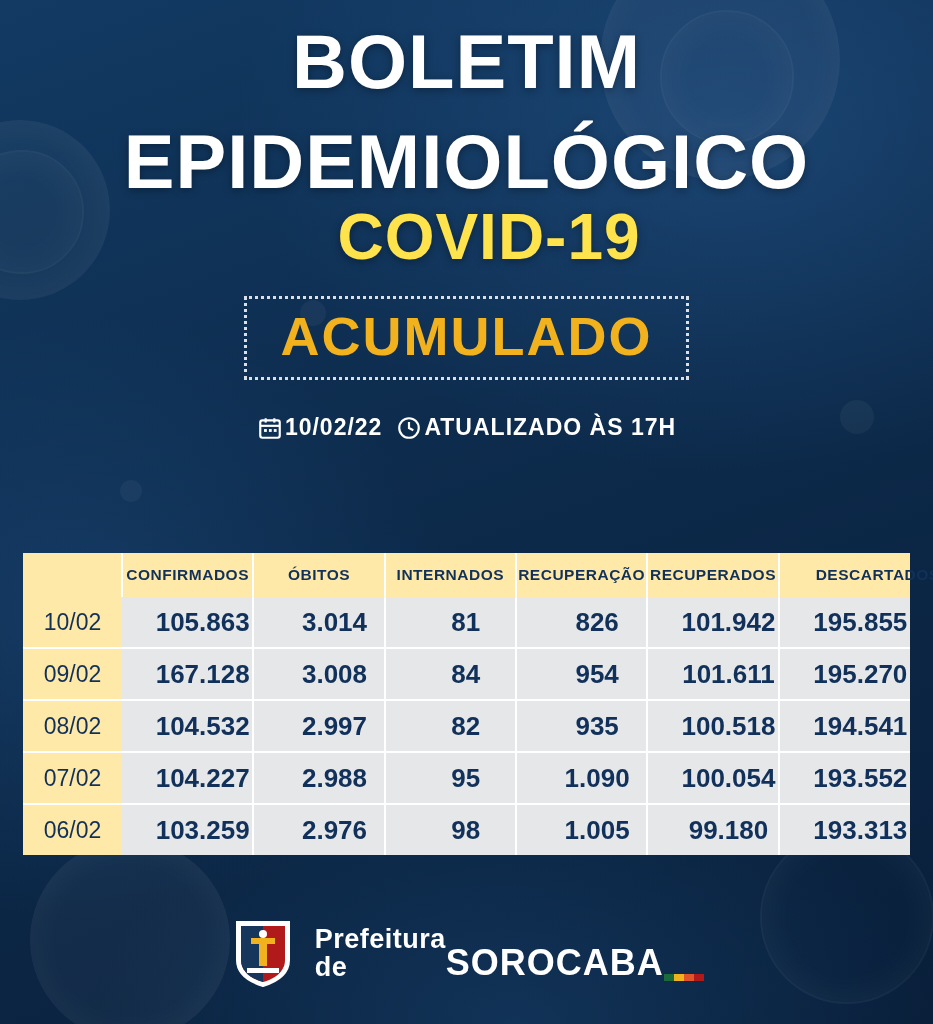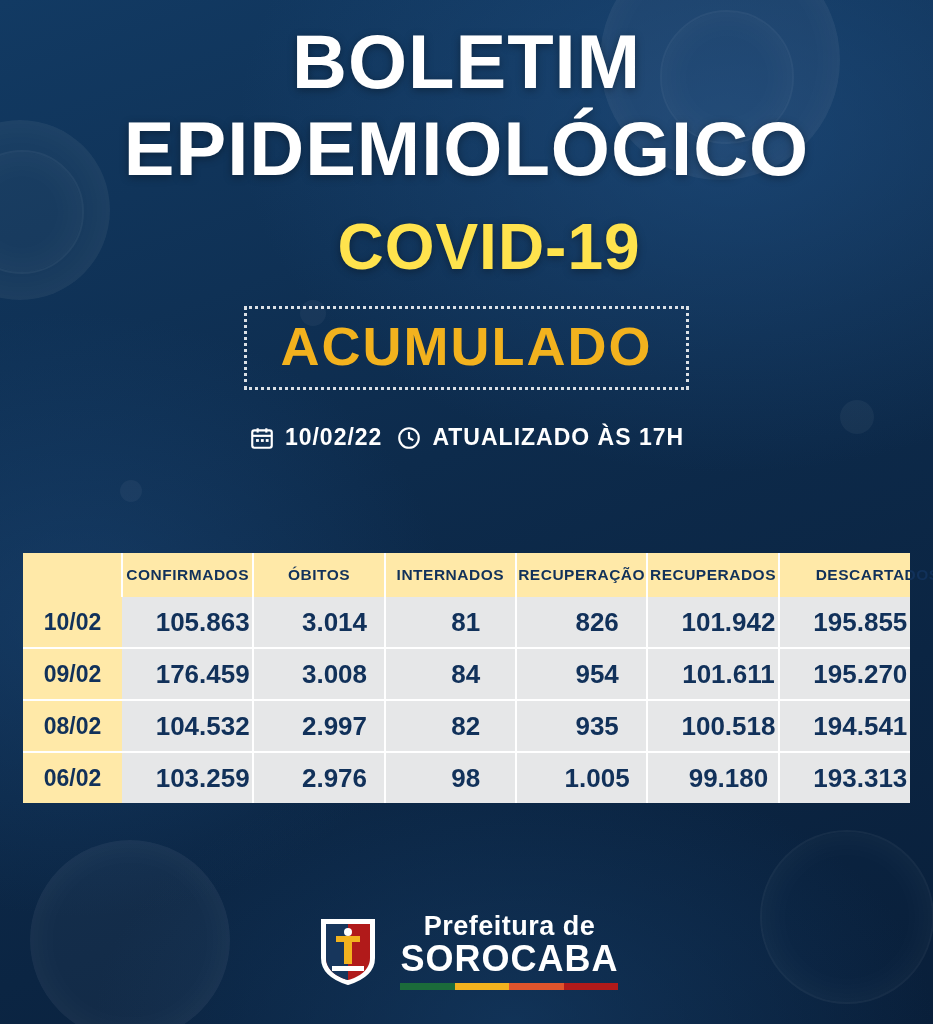"BOLETIM" .title-1 { margin-bottom: 11px -> 24px }
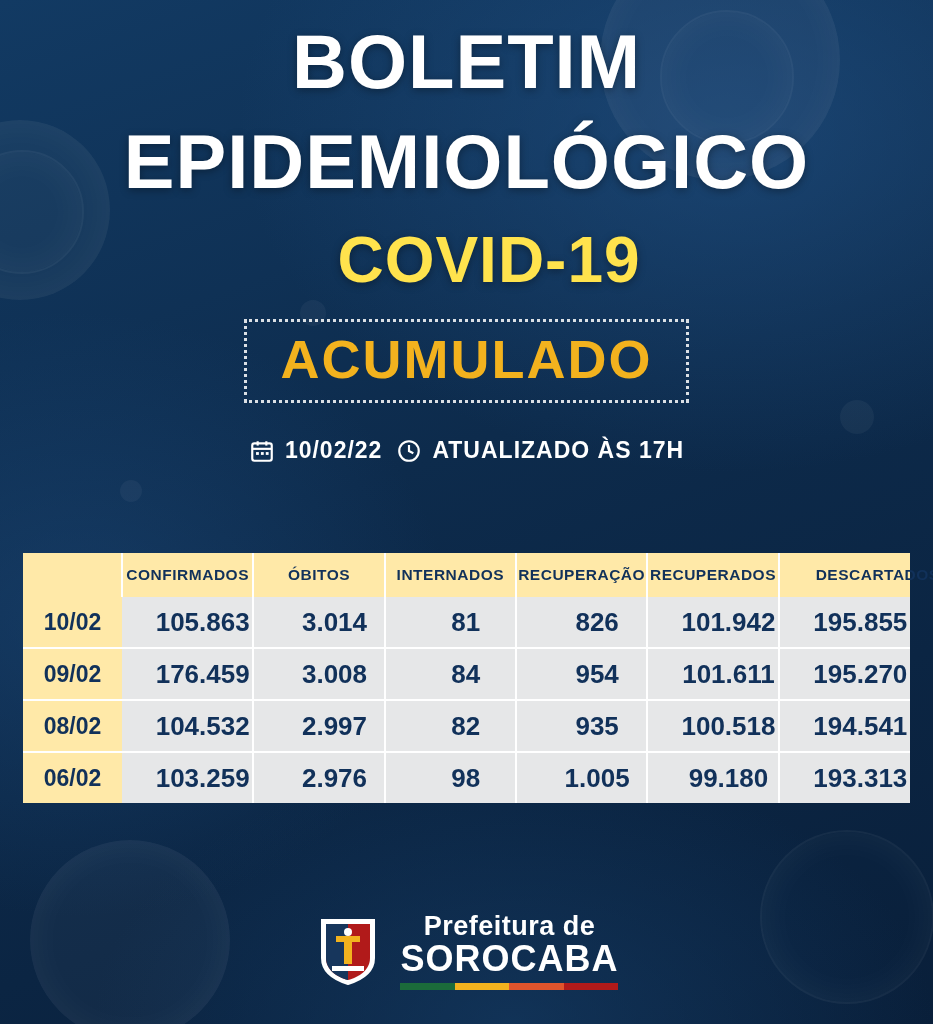"EPIDEMIOLÓGICO" .title-2 { margin-bottom: 23px -> 0 }
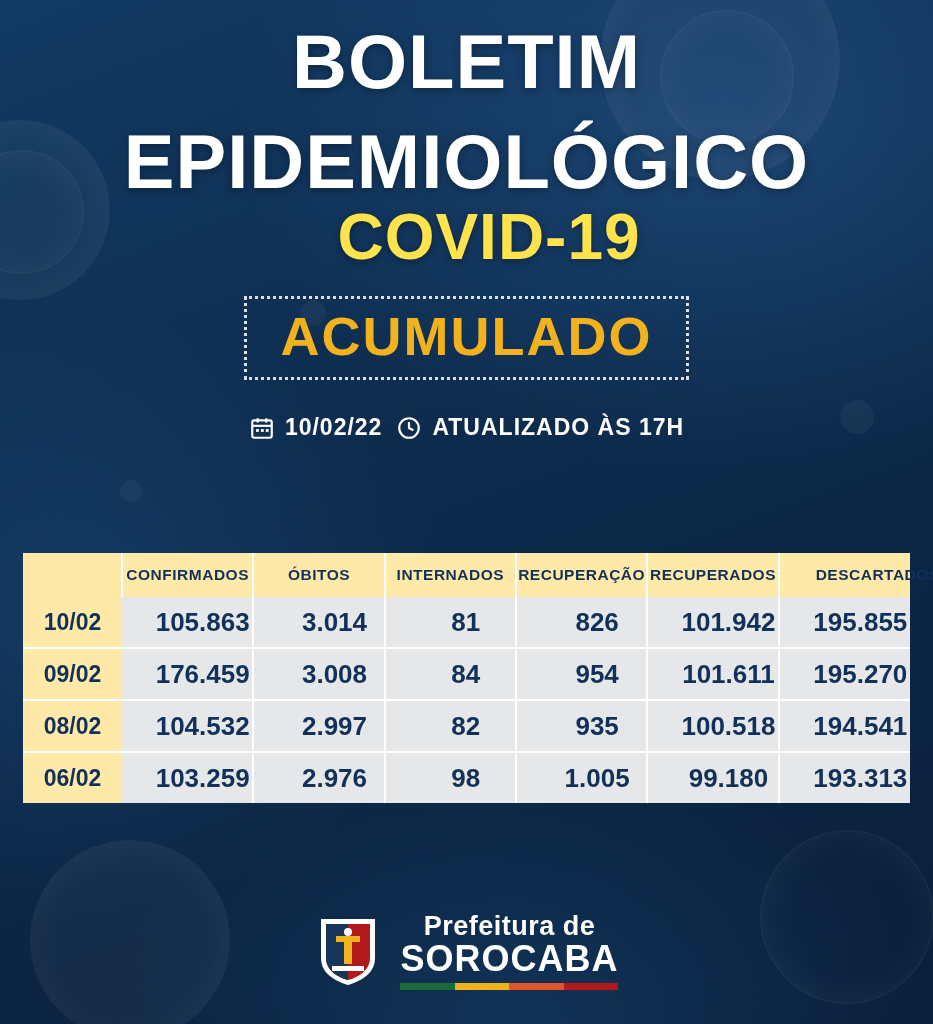"10/02/22" .datebar .grp { gap: 10px -> 2px }
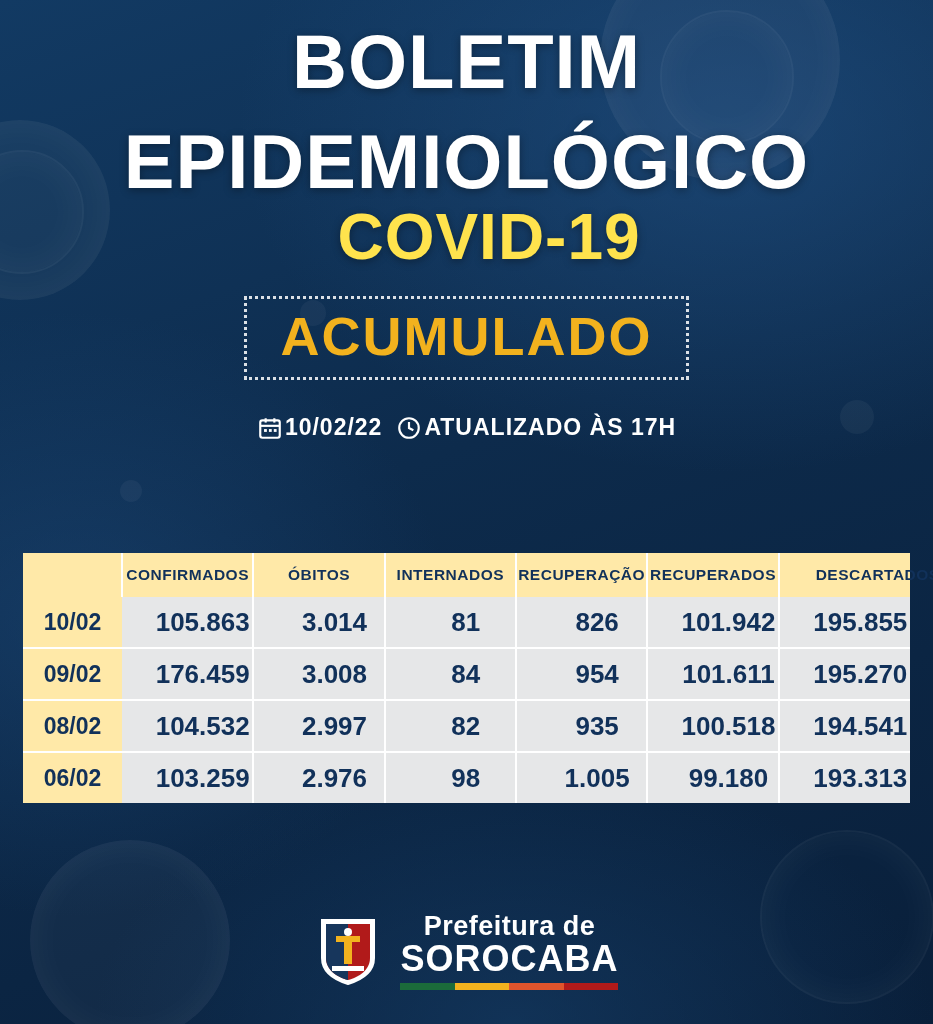"10/02" tbody td.daycell { font-weight: bold -> normal }
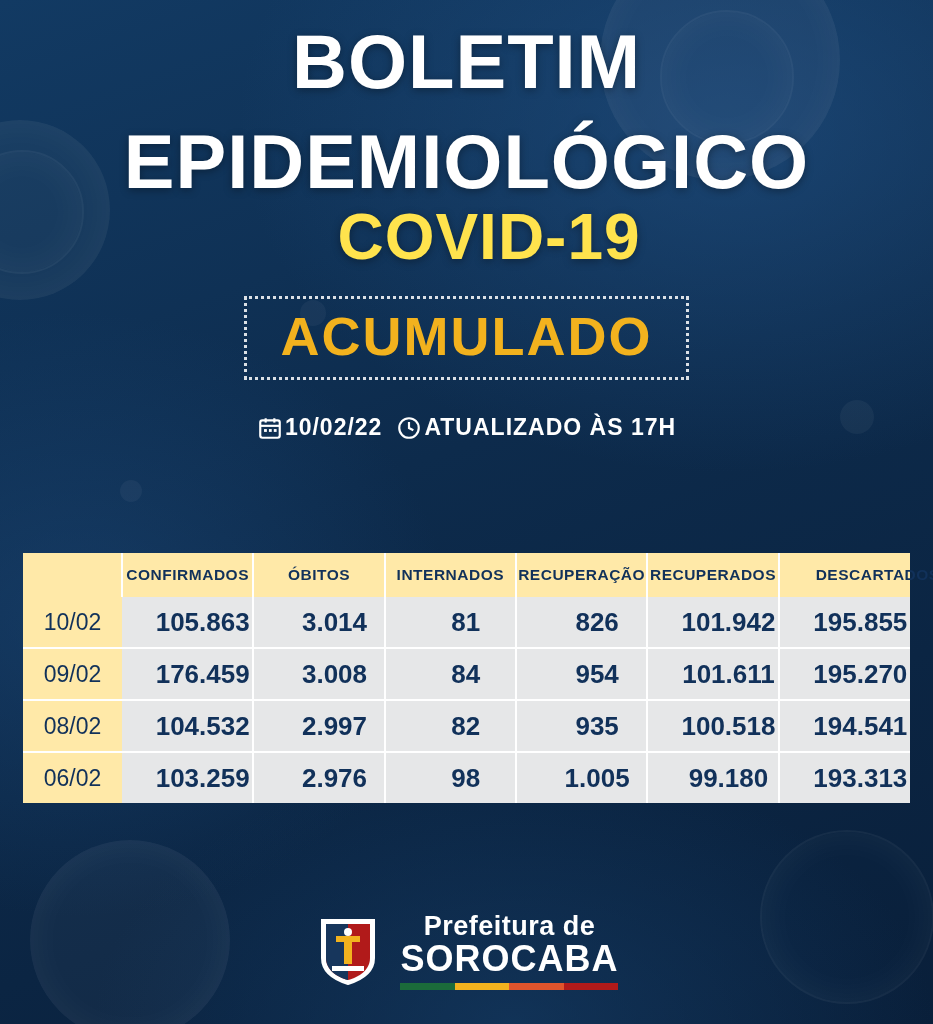"176.459" td.val { text: 176.459 -> 167.128 }
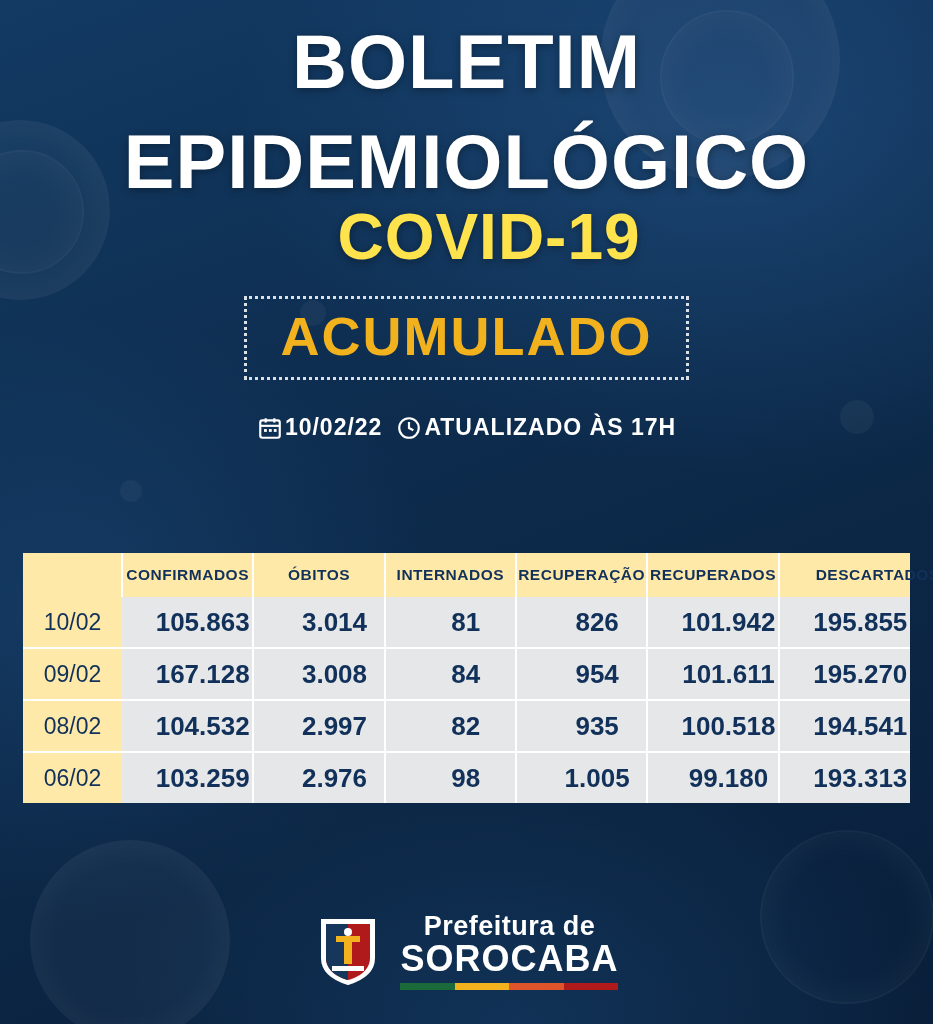"07/02" tr { html: none -> <tr> <td>07/02</td> <td>104.227</td> <td>2.988</td> <td>95</td> <td>1.090</td> <td>100.054</td> <td>193.552</td> </tr> }
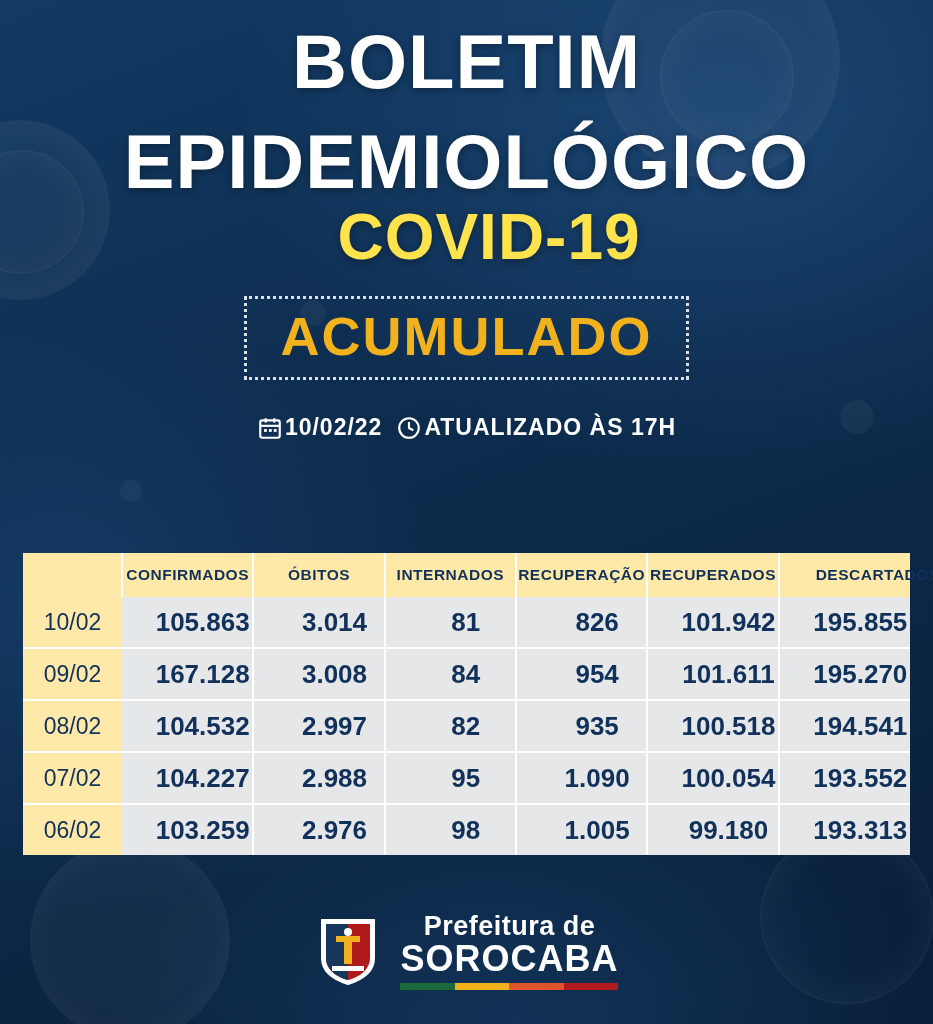"Prefeitura de" .brand-text { align-items: center -> flex-end; flex-direction: column -> none }
